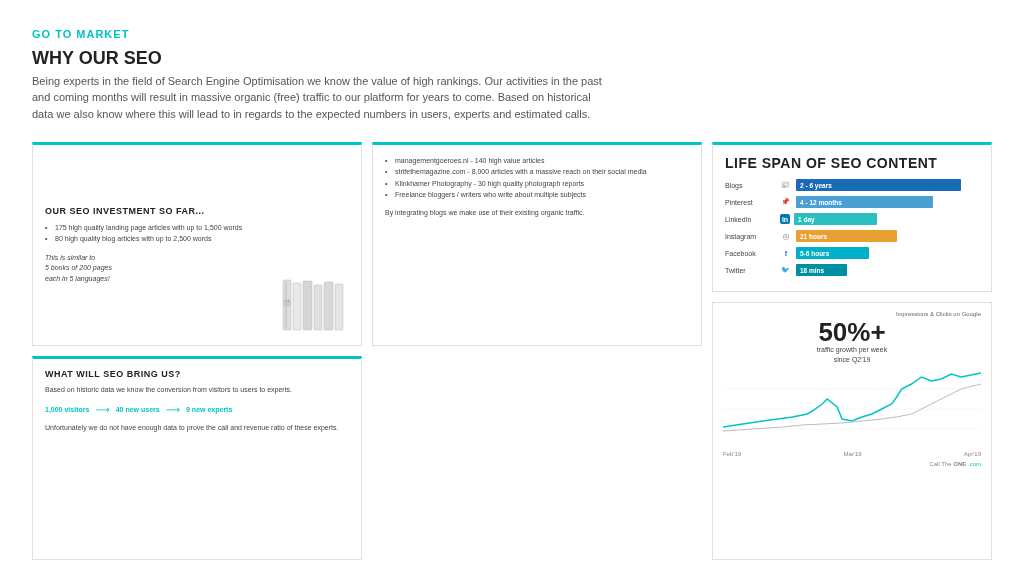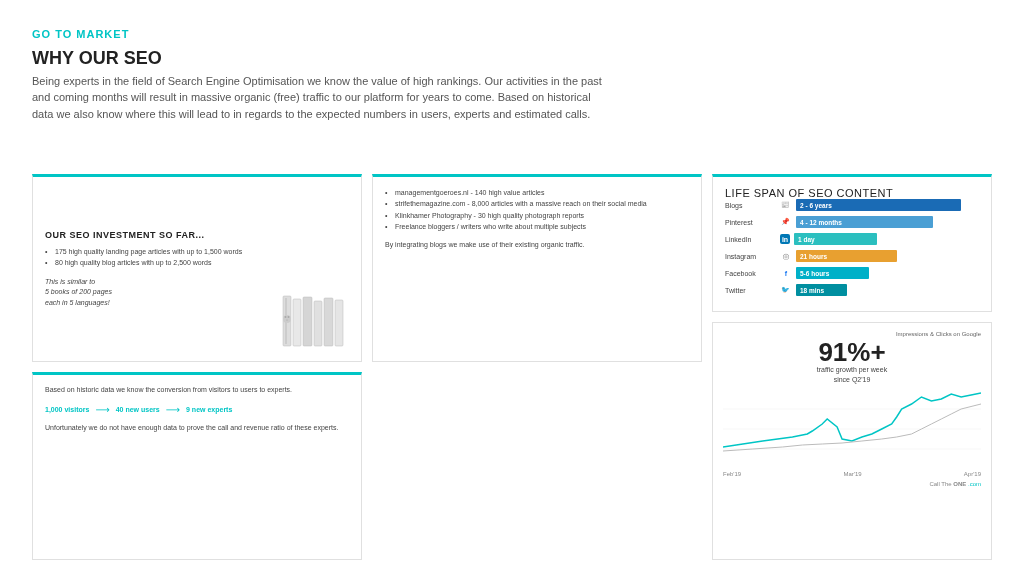"GO TO MARKET" .page { gap: 32px -> none }
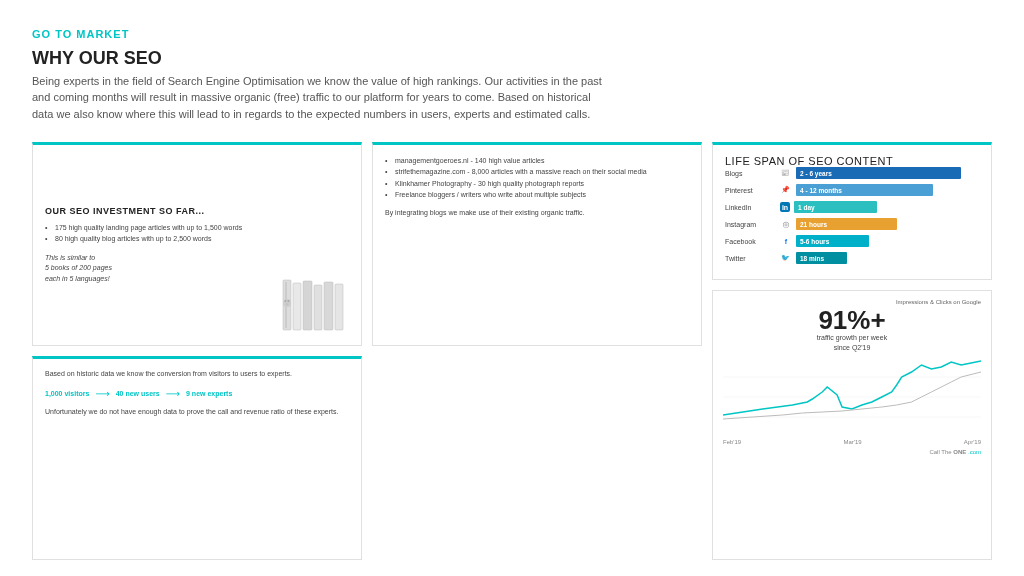"LIFE SPAN OF SEO CONTENT" .lifespan-title { font-size: 11px -> 14px; font-weight: 400 -> 700; margin-bottom: none -> 8px }
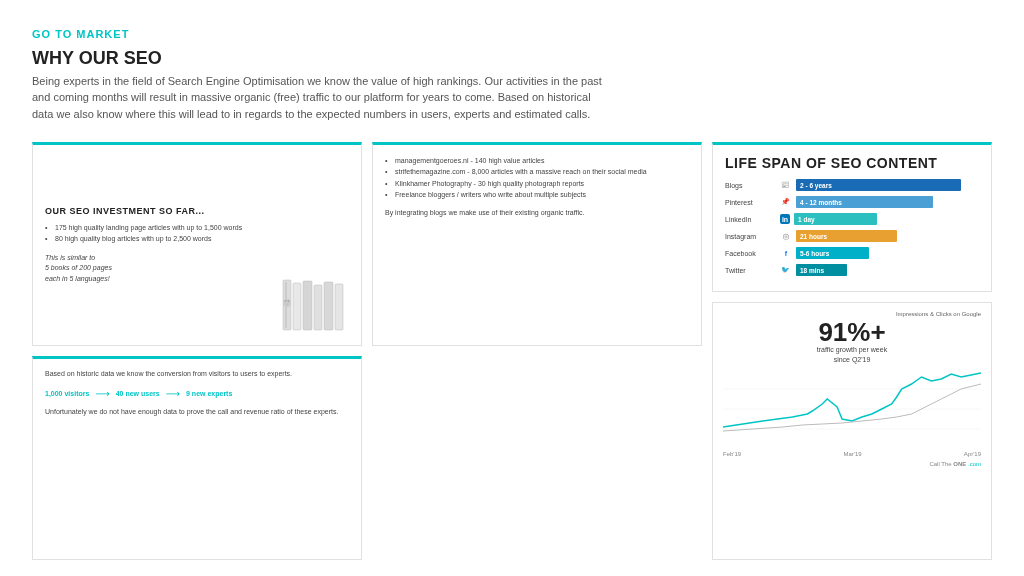"91%+" div.big-number { text: 91%+ -> 50%+ }
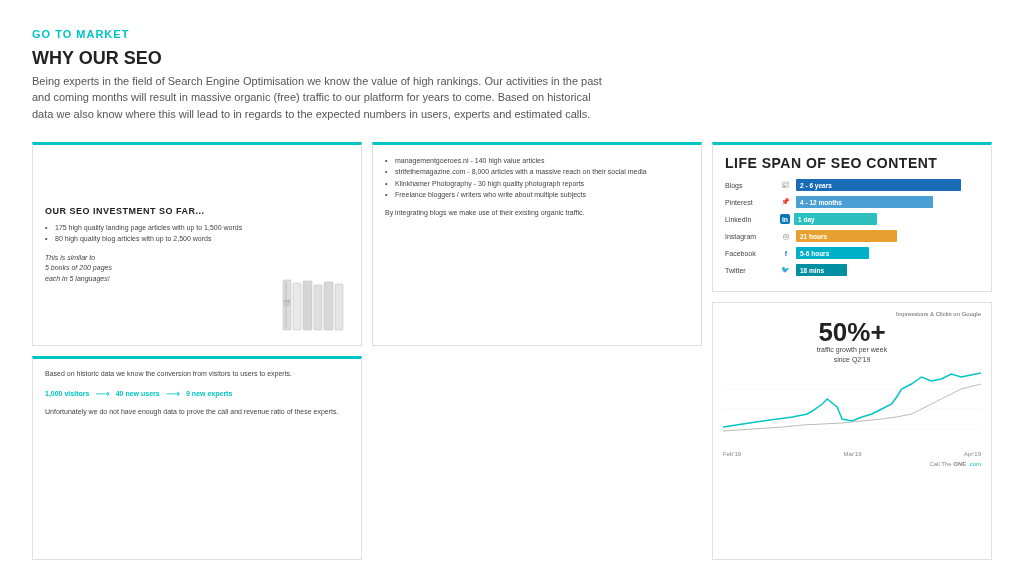"WHAT WILL SEO BRING US?" div.card-title { html: none -> <div>WHAT WILL SEO BRING US?</div> }
